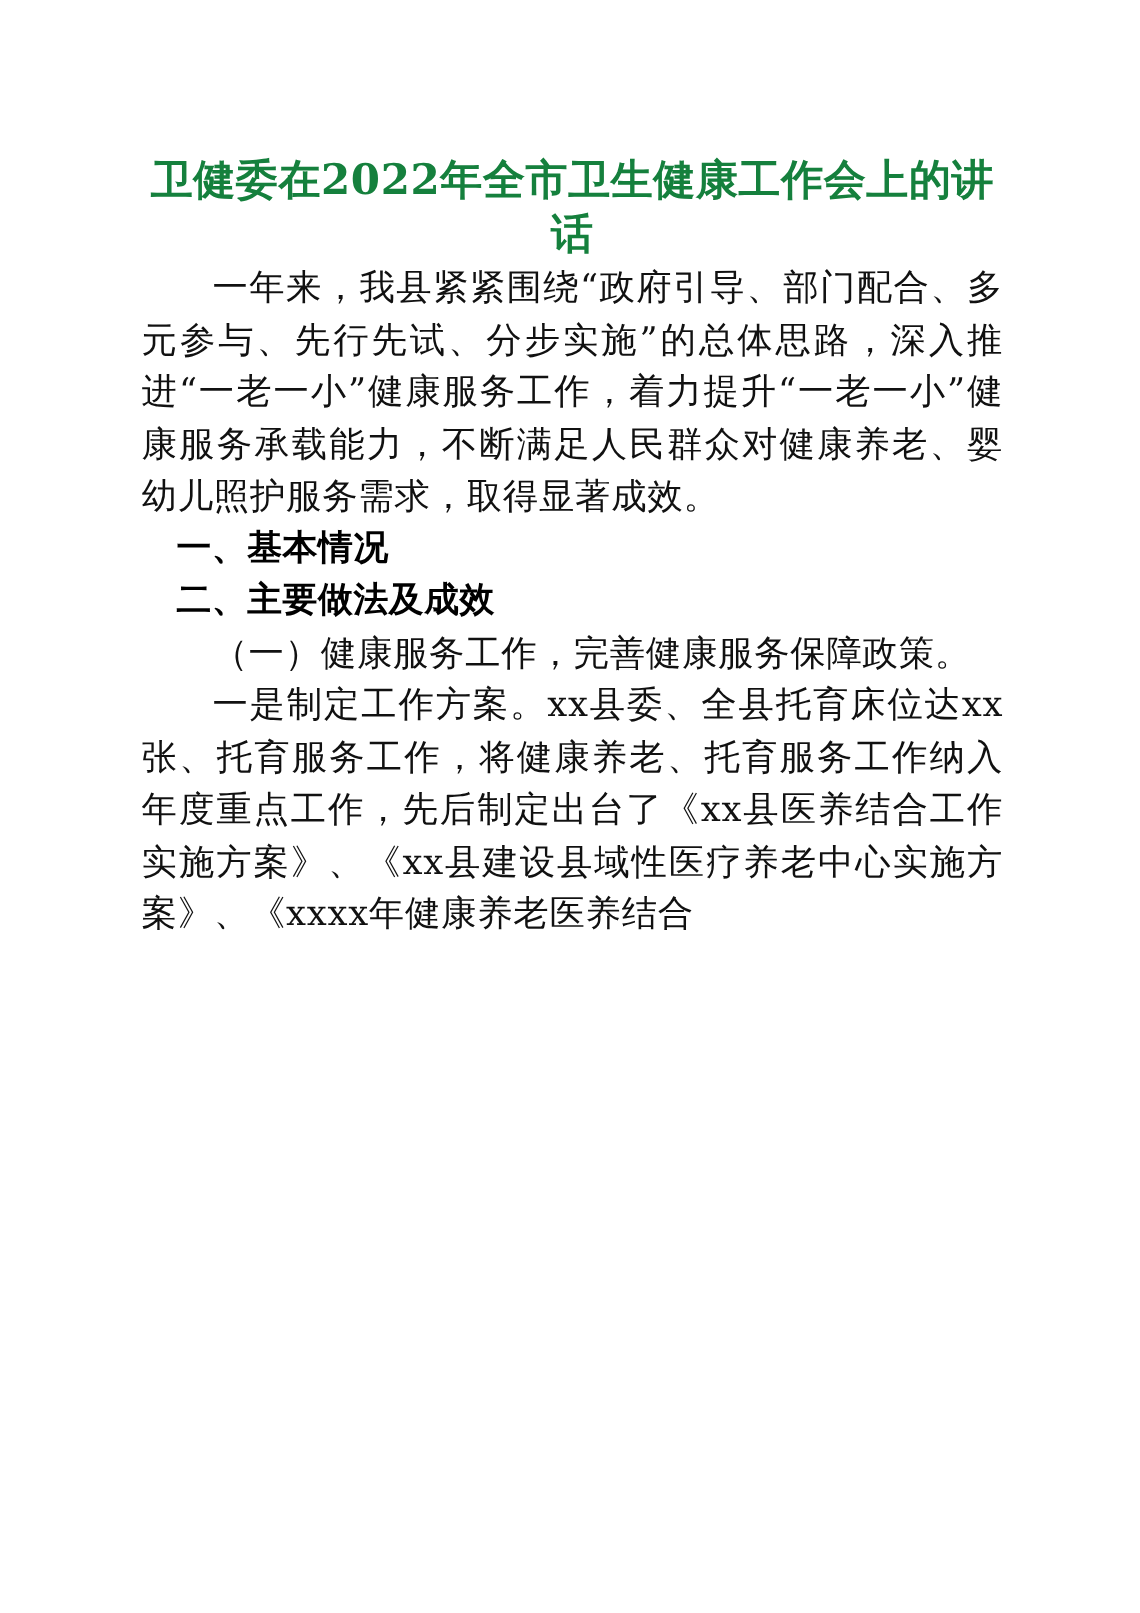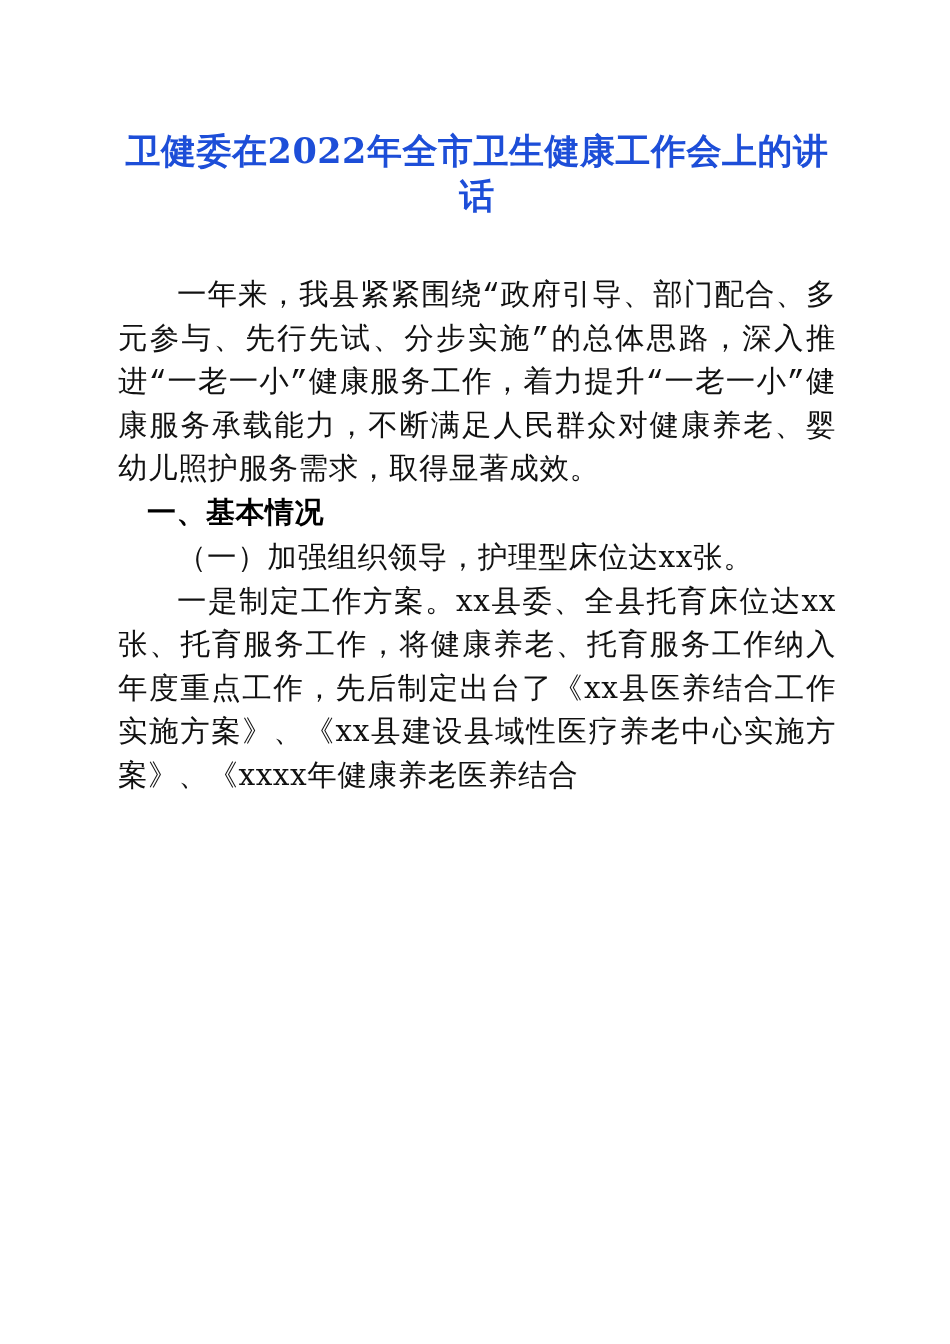"卫健委在2022年全市卫生健康工作会上的讲话" .doc-title { color: #1d4ed8 -> #15803d }
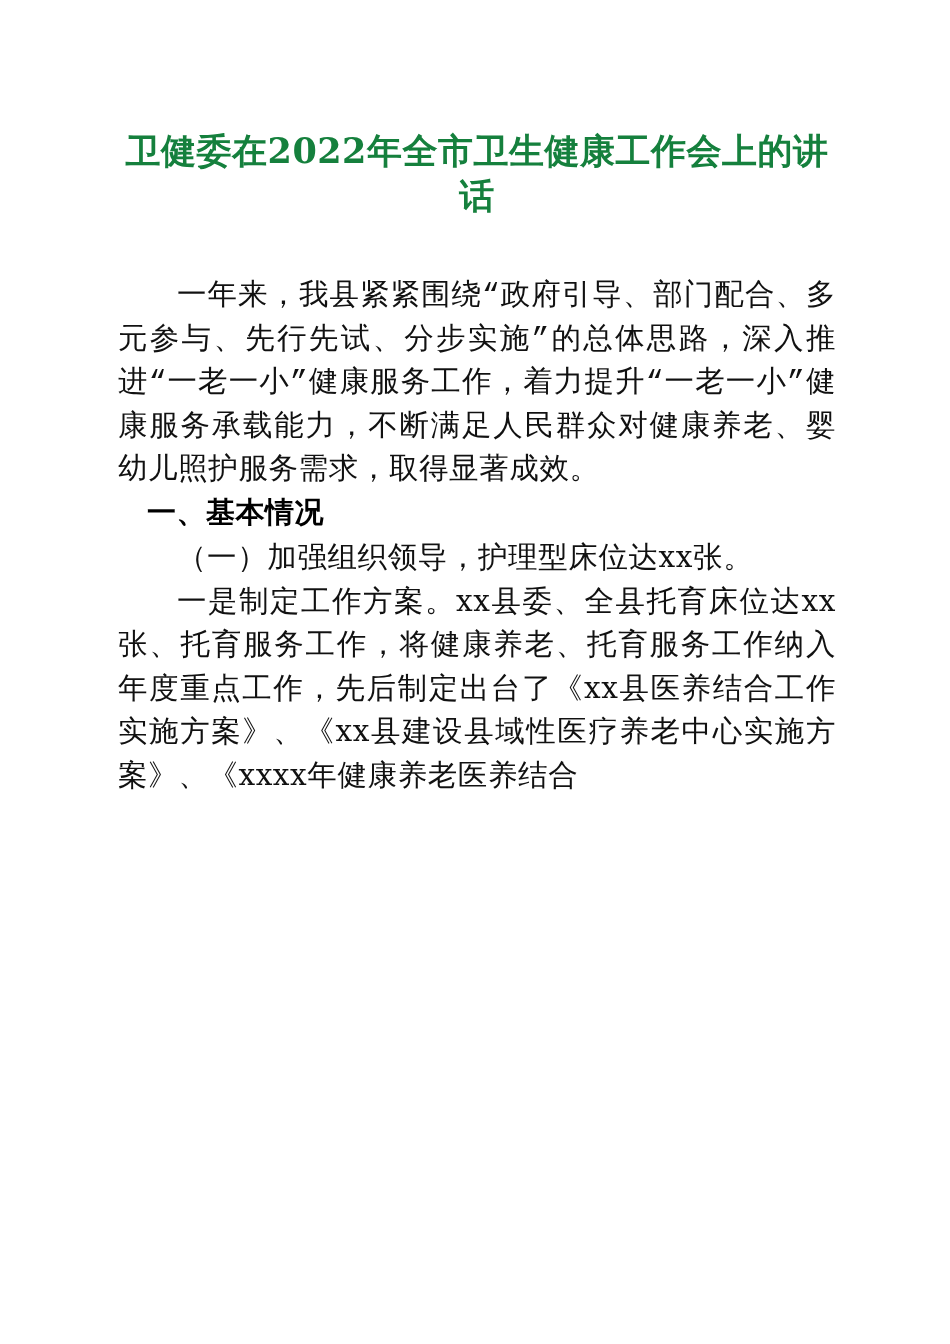"一年来，我县紧紧围绕“政府引导、部门配合、多元参与、先行先试、分步实施”的总体思" .para.first { font-family: Liberation Mono, monospace -> none; margin-top: 57px -> none }
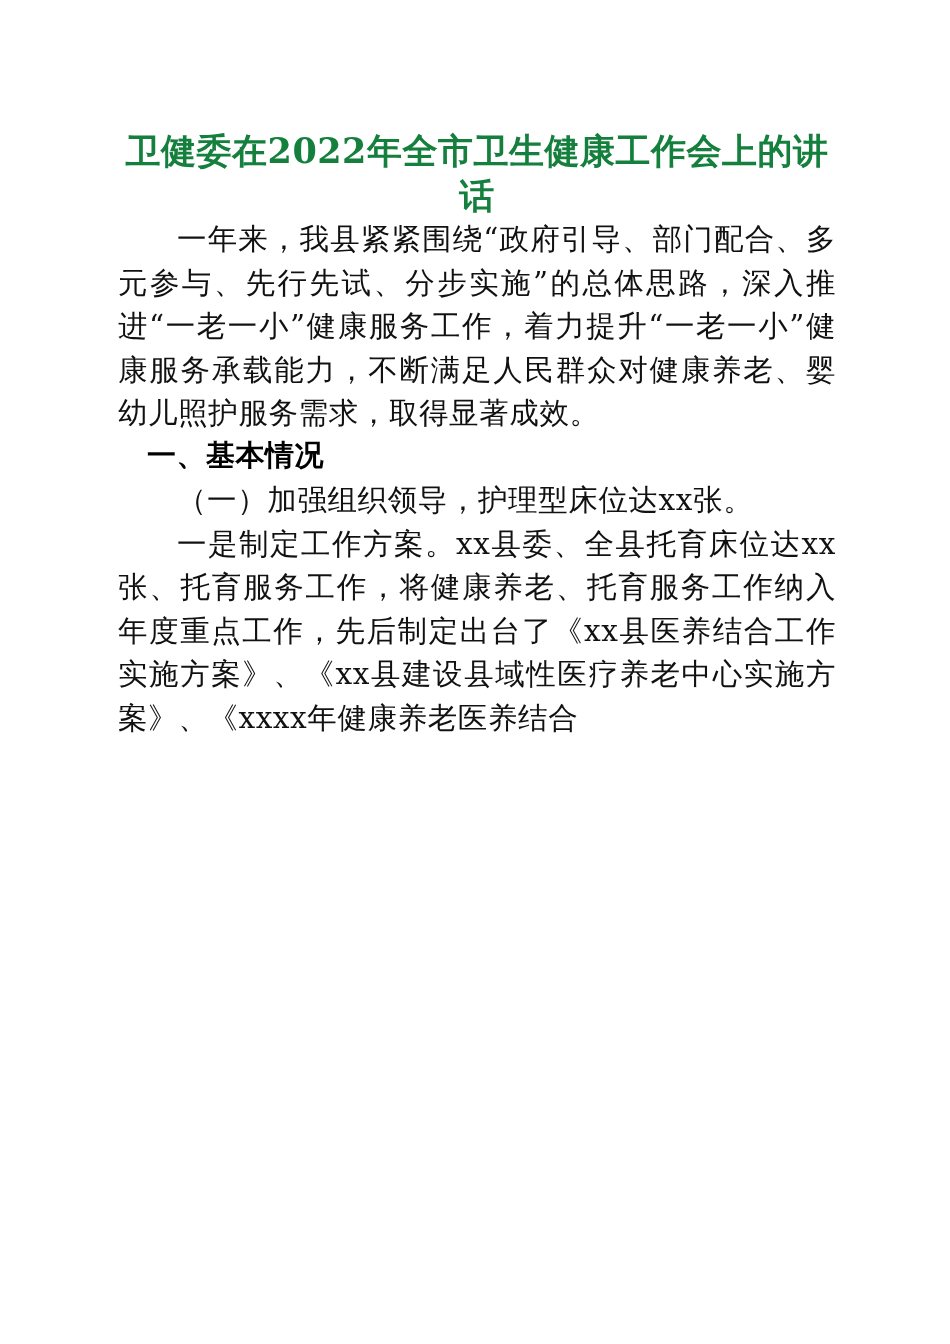"一、基本情况" .heading { font-family: Liberation Mono, monospace -> Liberation Sans, sans-serif }
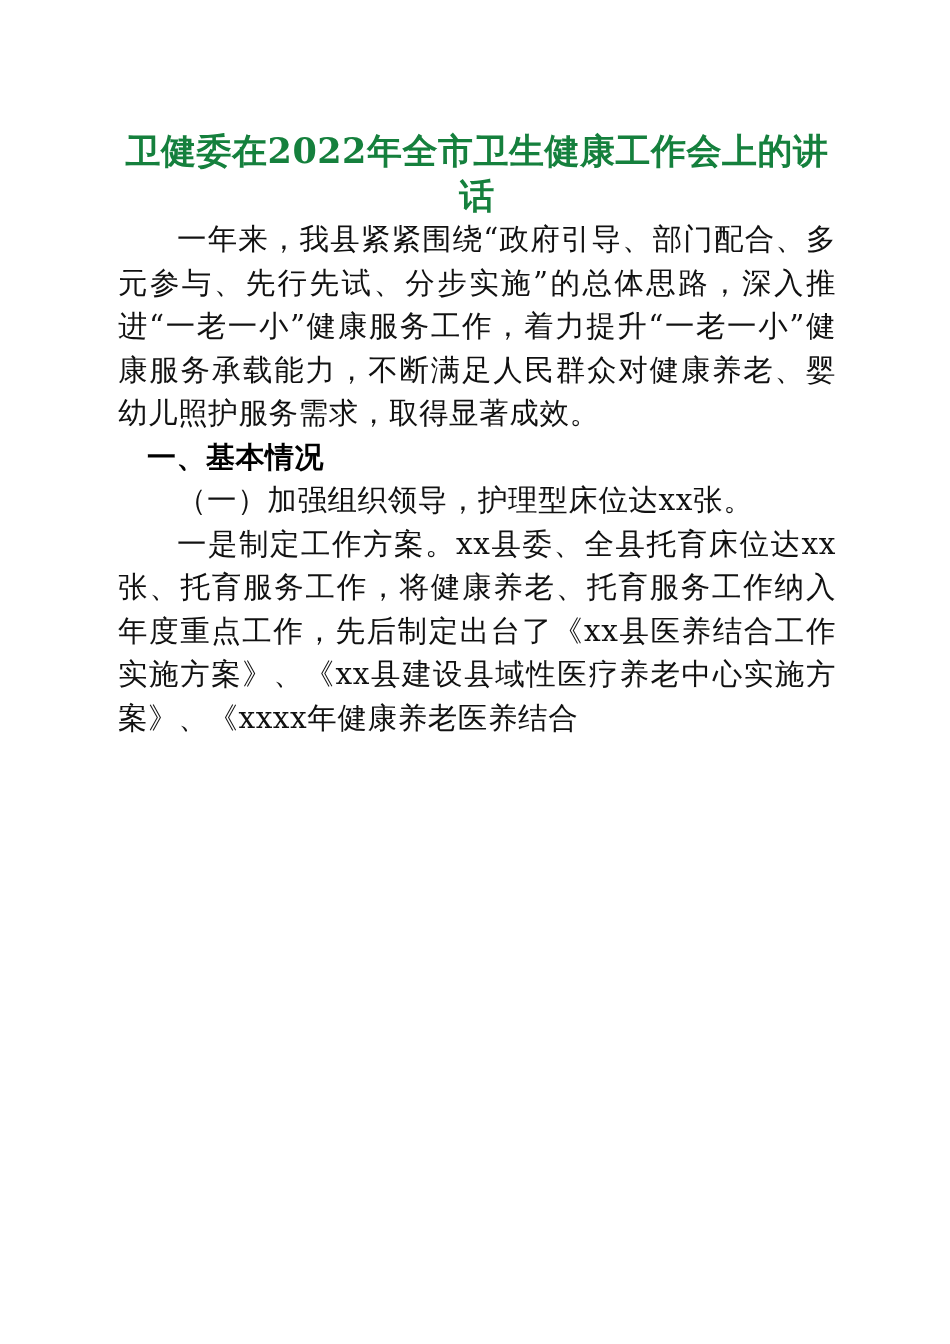"二、主要做法及成效" p.heading { html: none -> <p>二、主要做法及成效</p> }
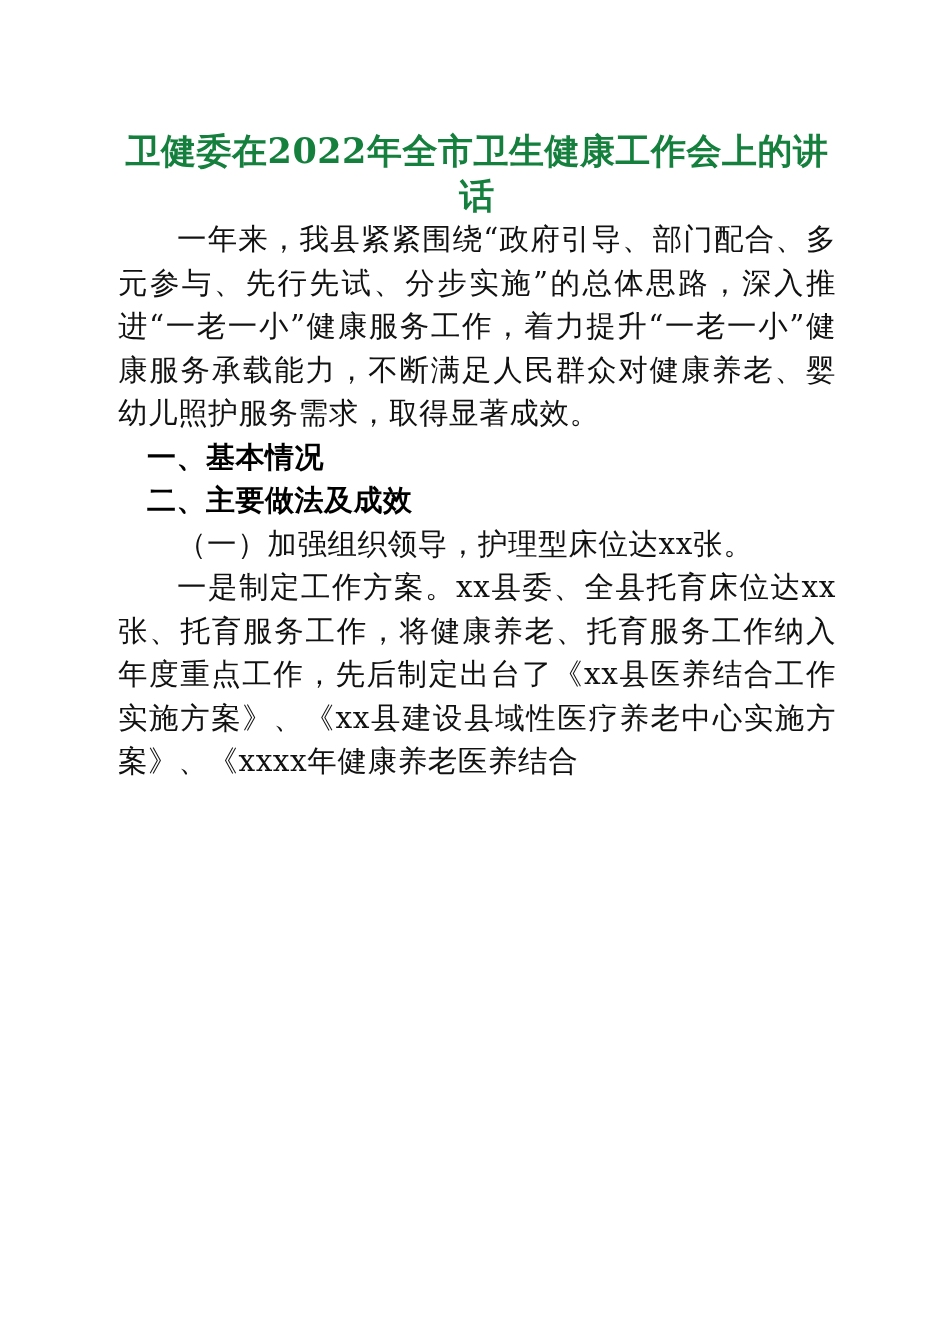"（一）加强组织领导，护理型床位达xx张。" p.para { text: 加强组织领导，护理型床位达xx张 -> 健康服务工作，完善健康服务保障政策 }
